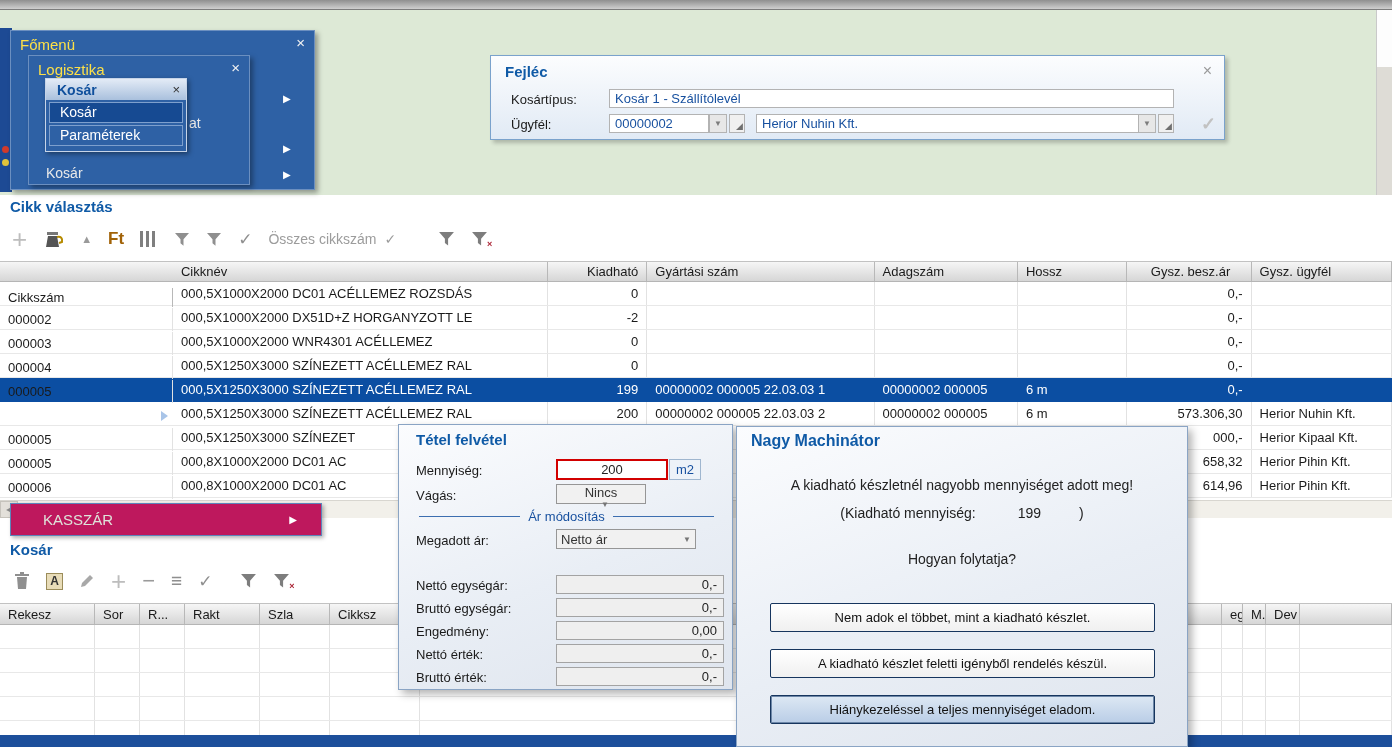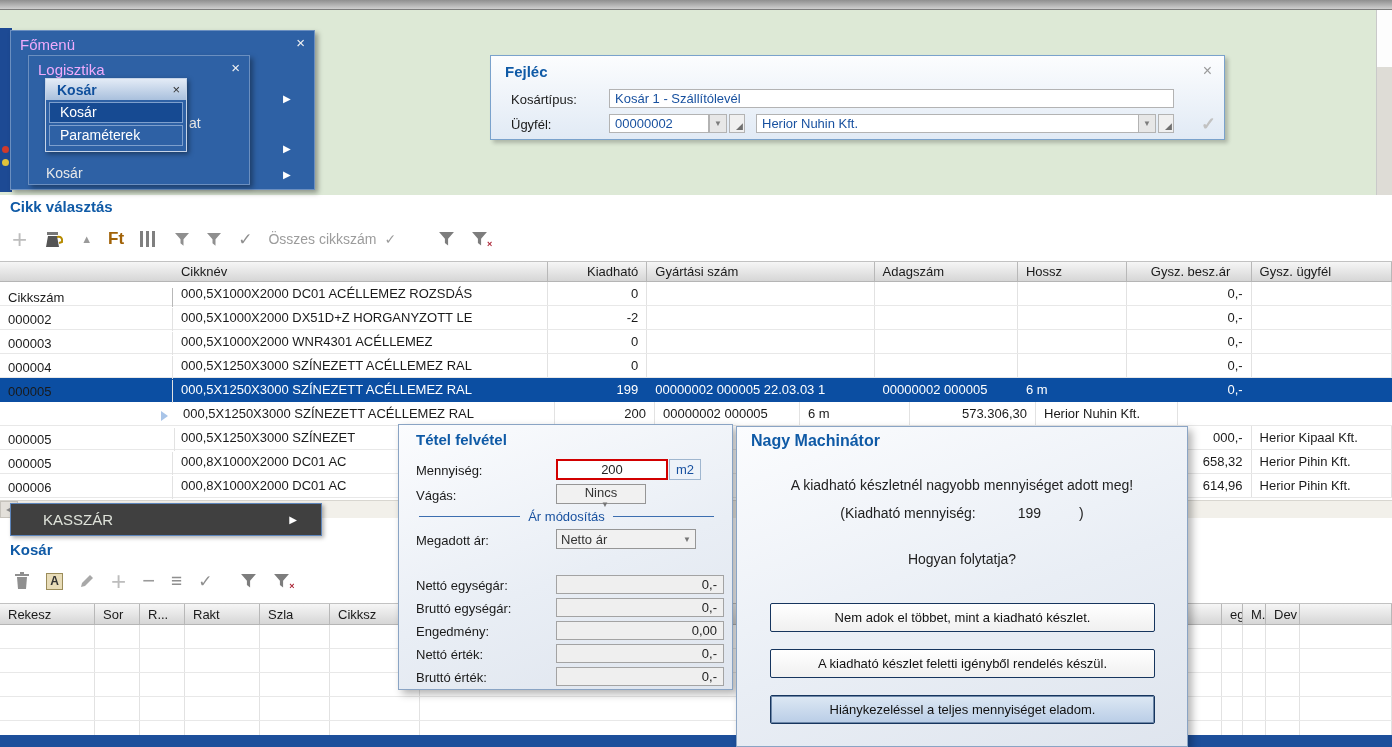"Főmenü" .menu-title { color: #f0abfc -> #fde047 }
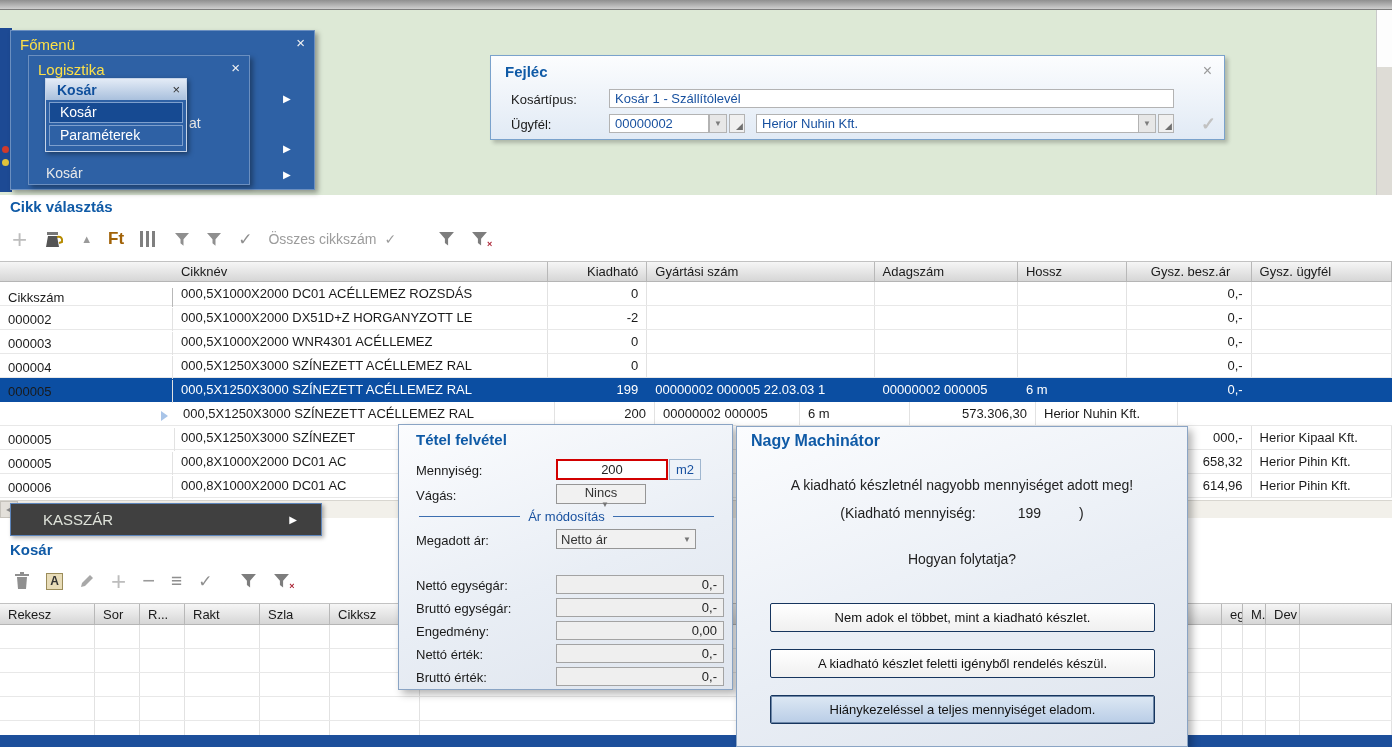"00000002 000005 22.03.03 2" div.tcell { html: none -> <div>00000002 000005 22.03.03 2</div> }
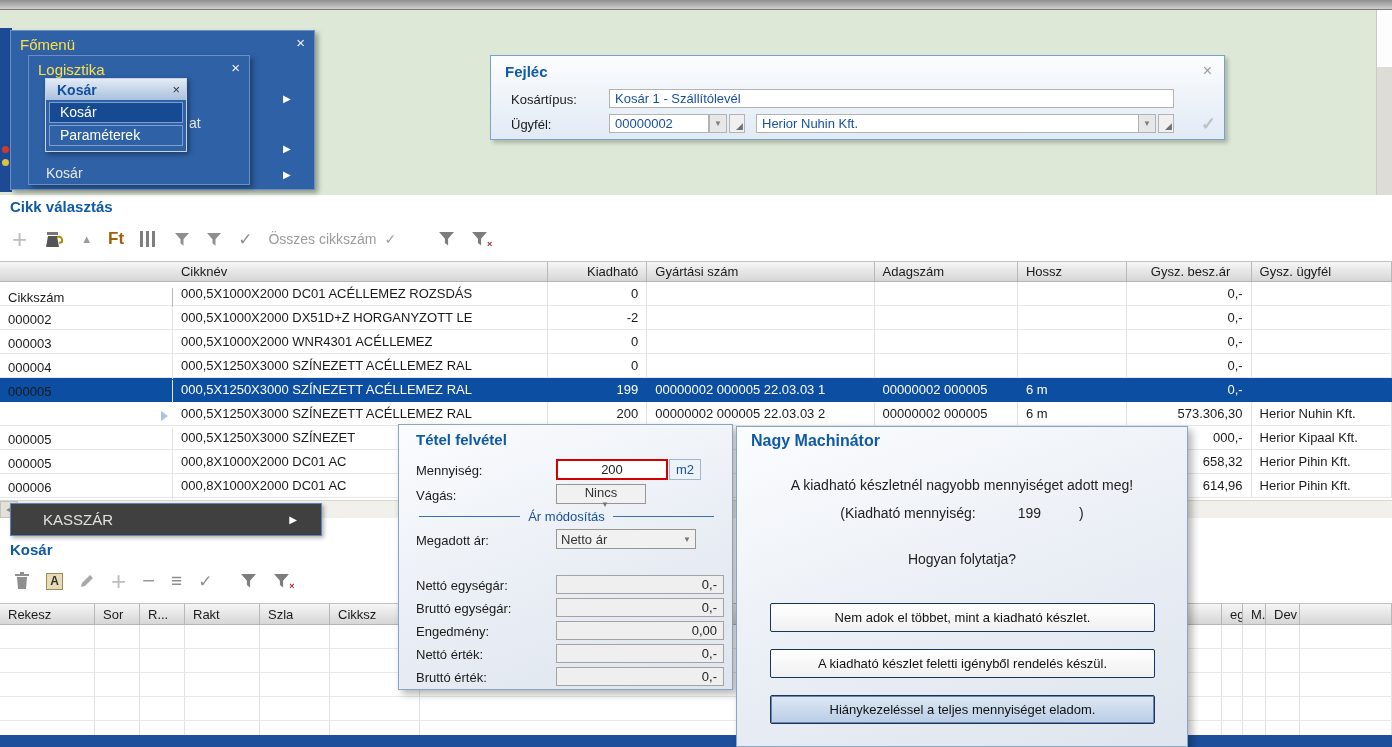"KASSZÁR" .kasszar { background: #404040 -> #be185d }
